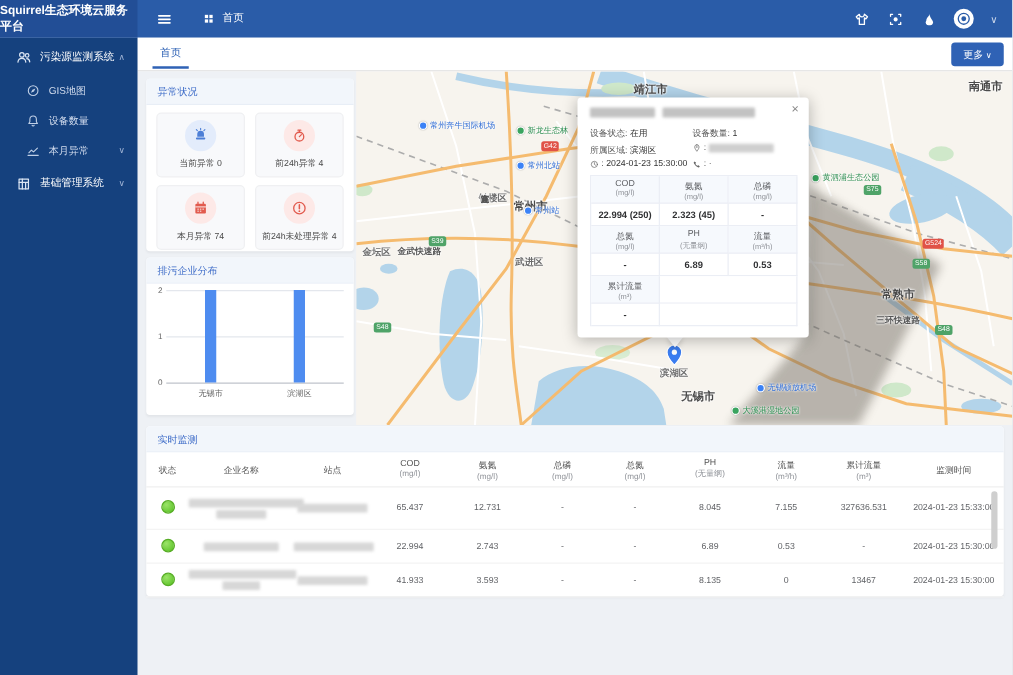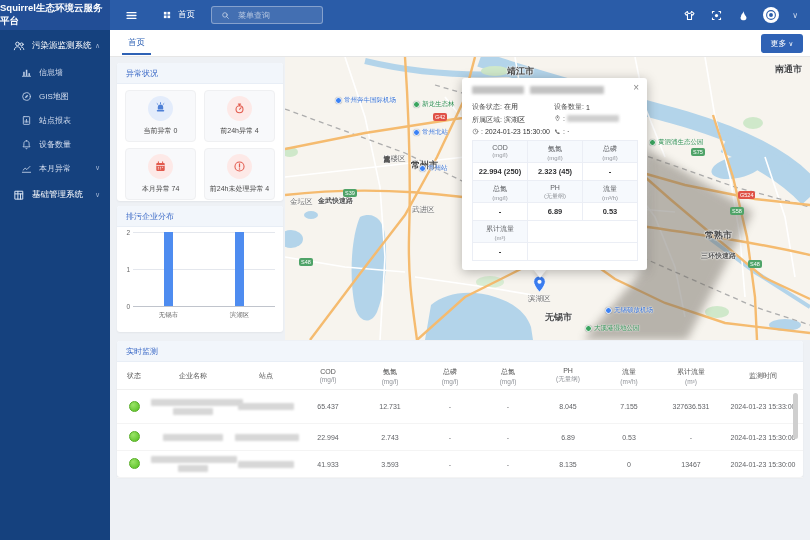"菜单查询" div.search { html: <div> <span> <svg> <circle></circle> <path></path> </svg> </span> <input> </div> -> none }
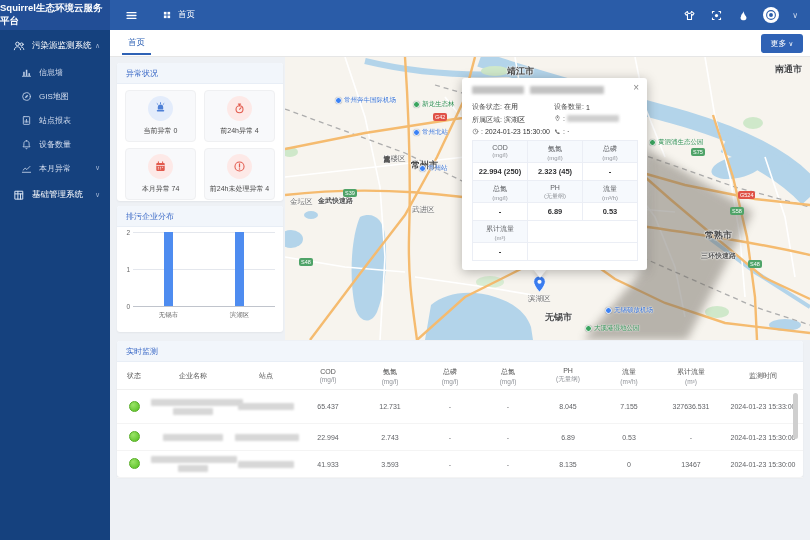"信息墙" div.sb-item { html: <div> <span> <svg> <path></path> <g> <rect></rect> <rect></rect> <rect></rect> </g> </svg> </span> <span>信息墙</span> </div> -> none }
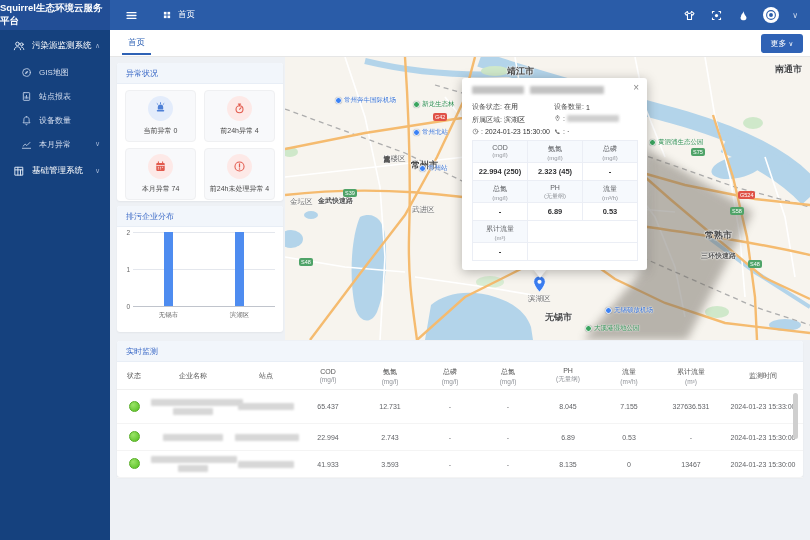"站点报表" div.sb-item { html: <div> <span> <svg> <rect></rect> <path></path> </svg> </span> <span>站点报表</span> </div> -> none }
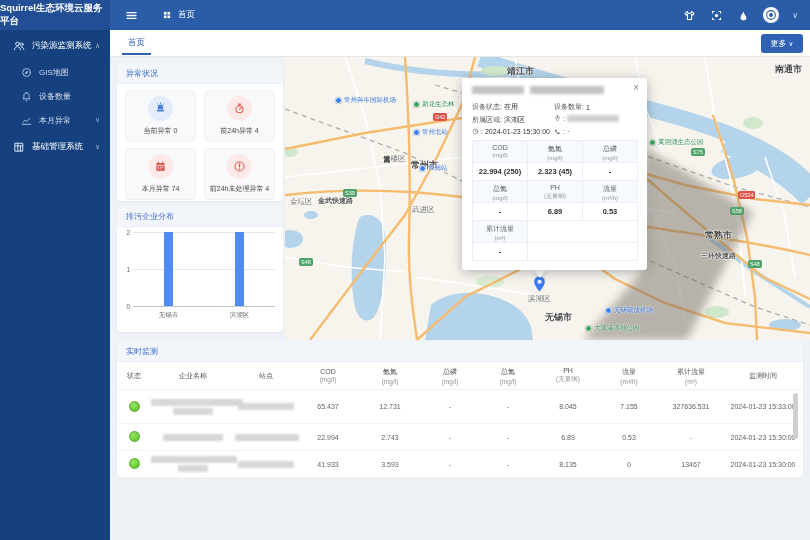"钟楼区" .mlab.district { font-weight: none -> bold }
